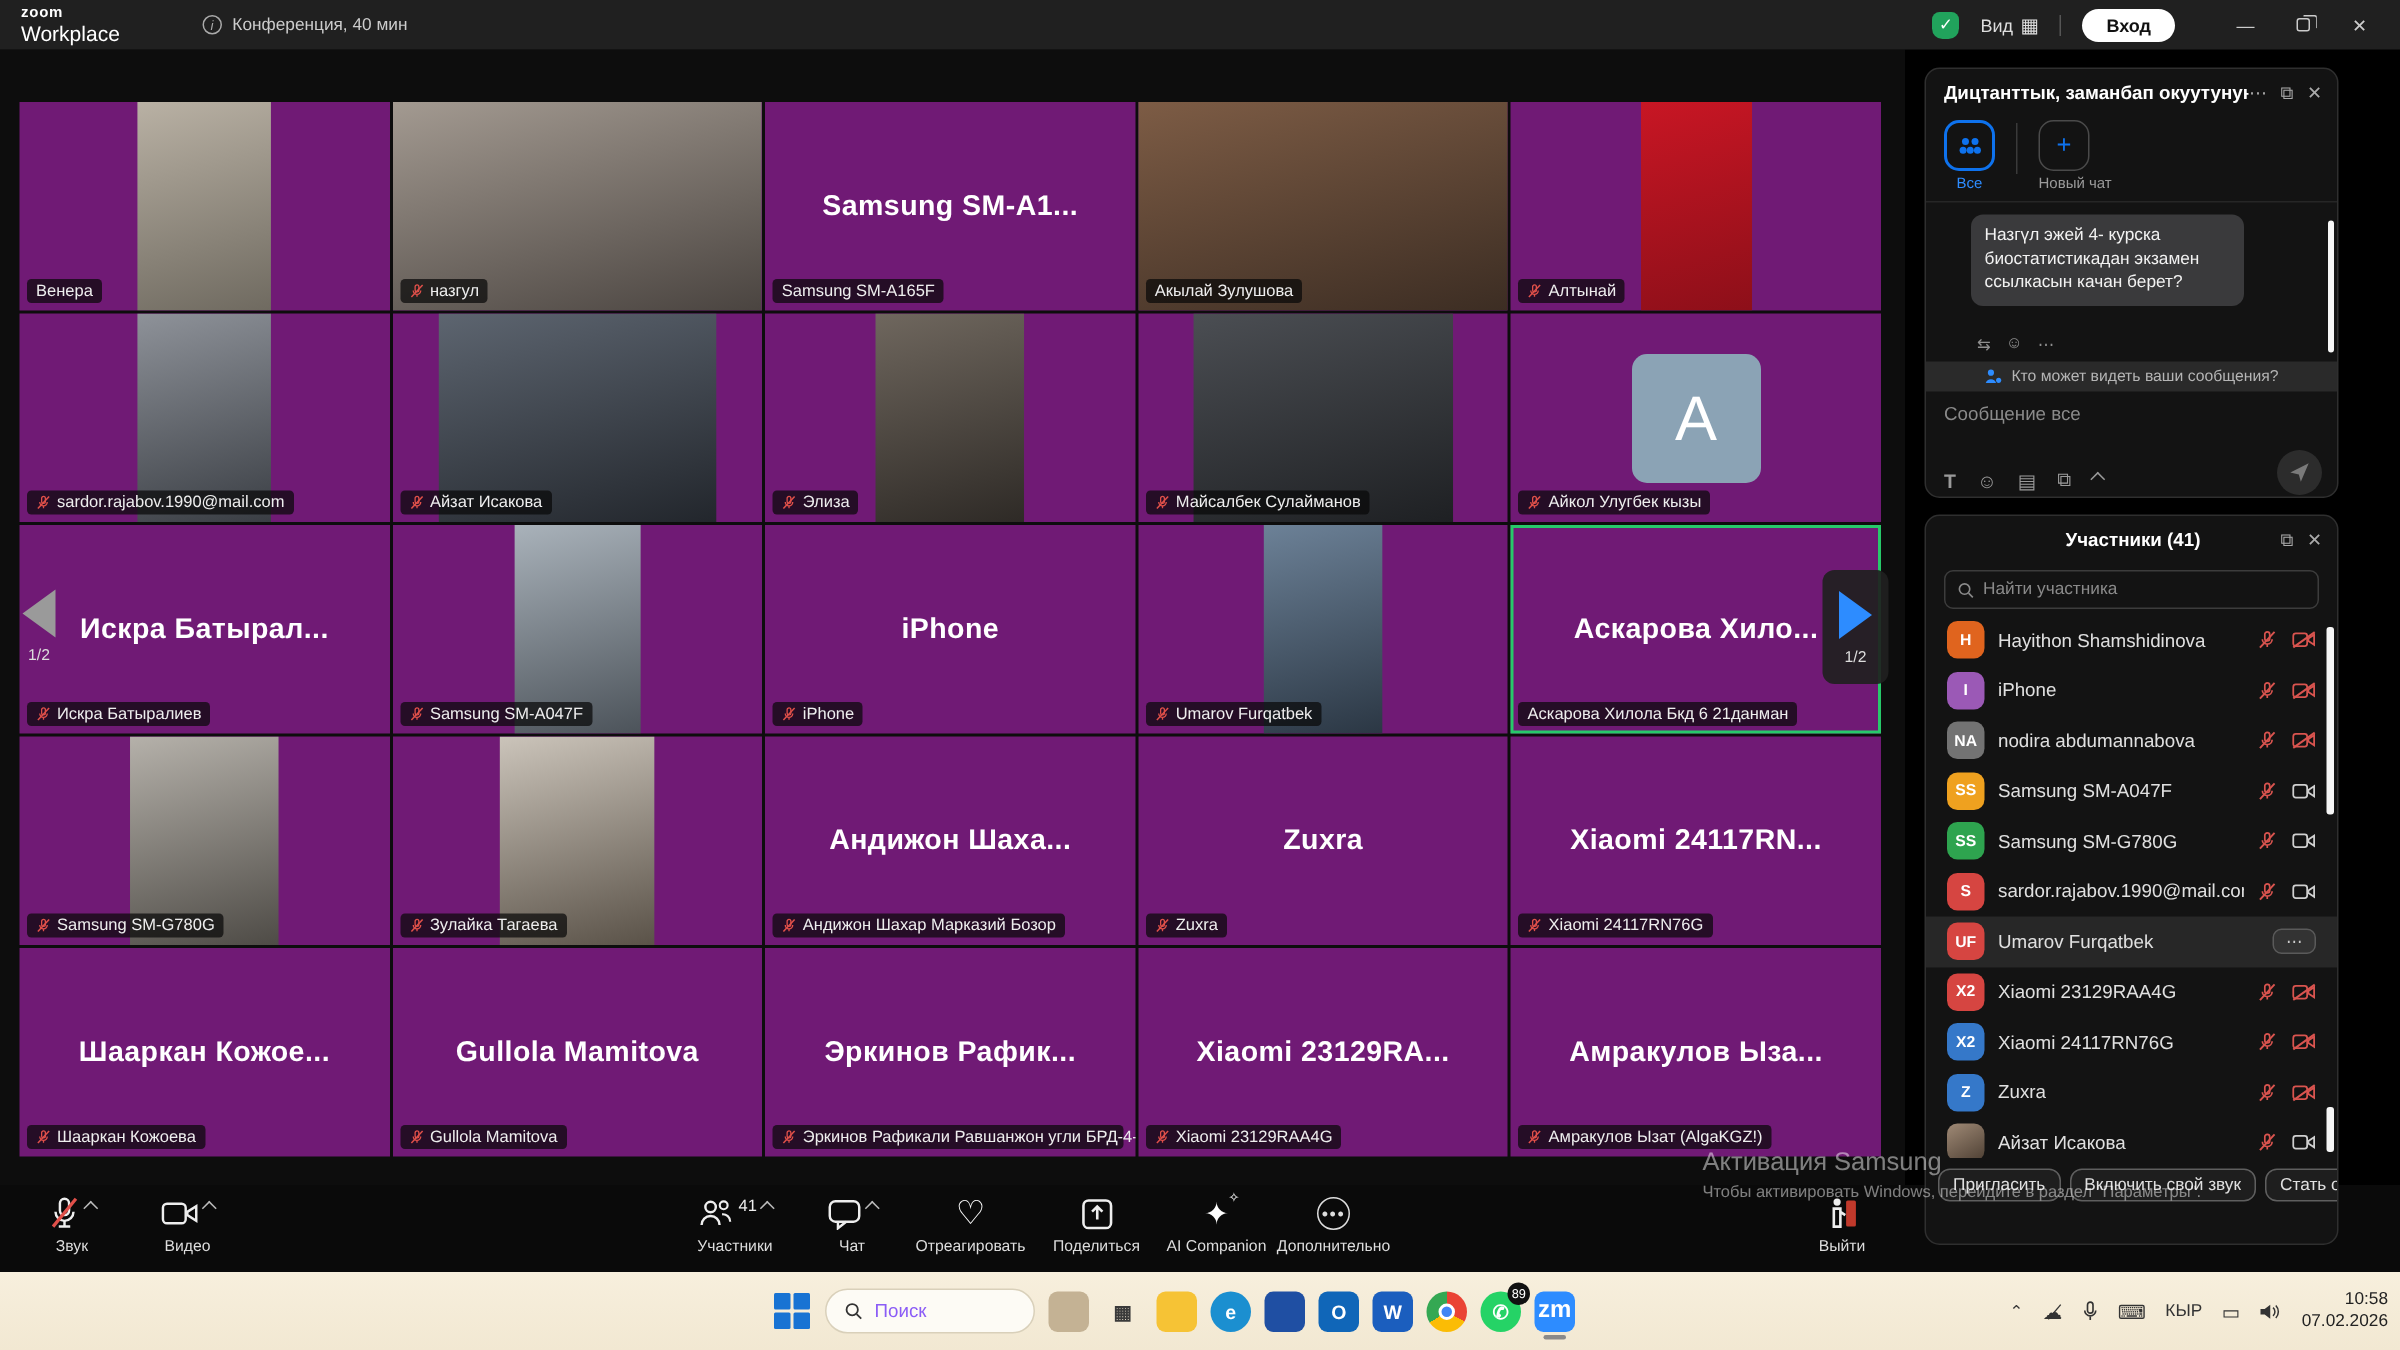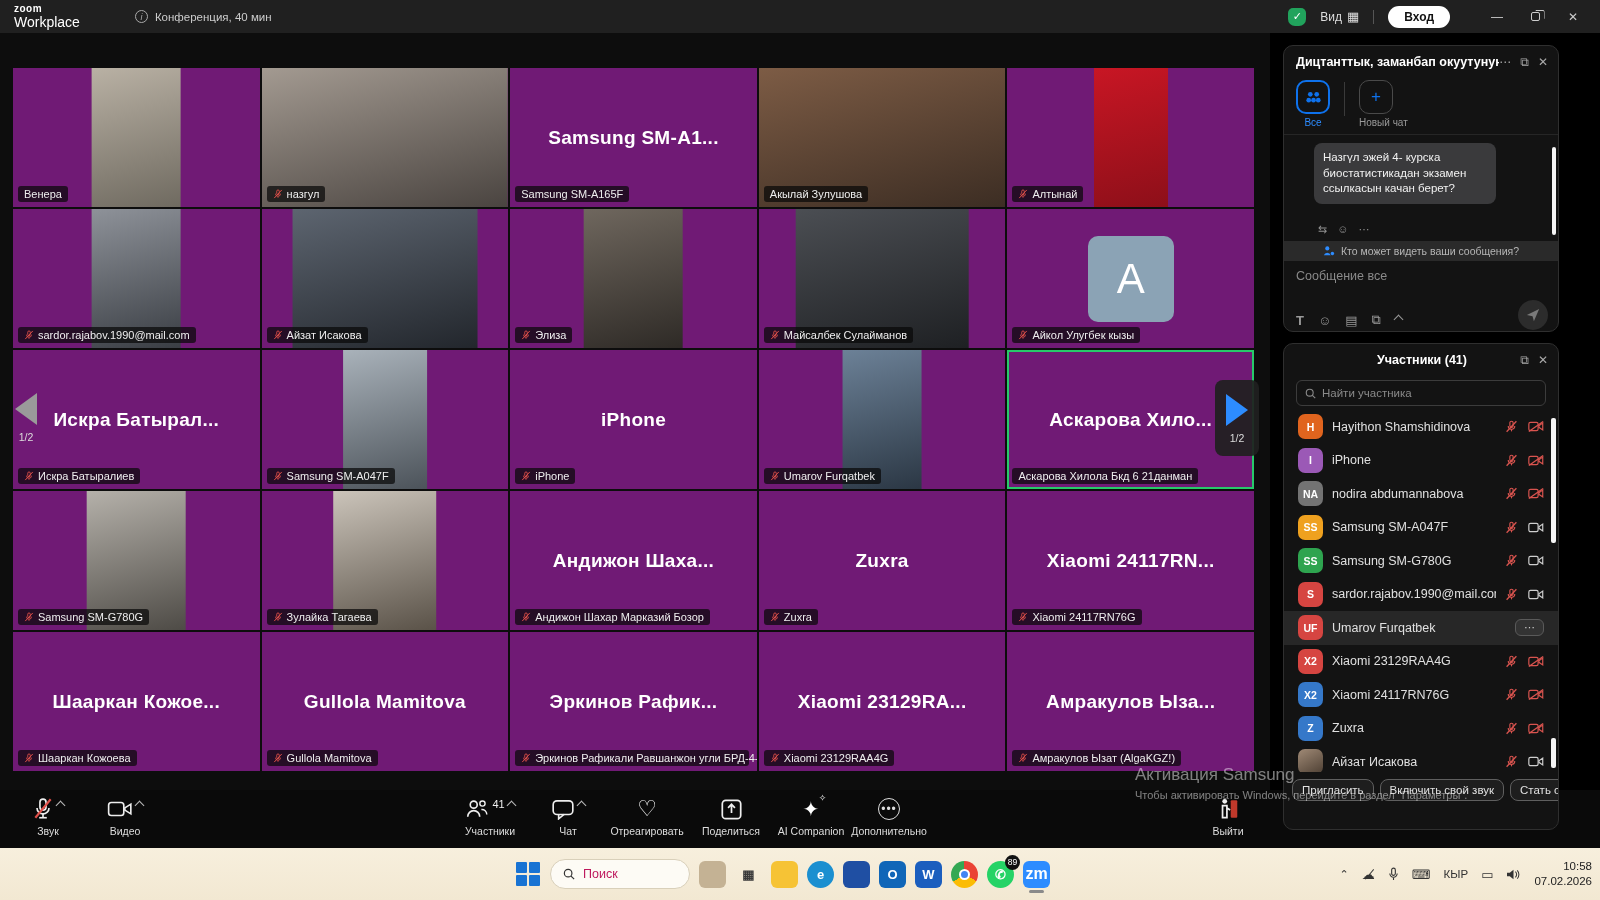"Поиск" .search-pill { color: #be185d -> #8b5cf6 }
